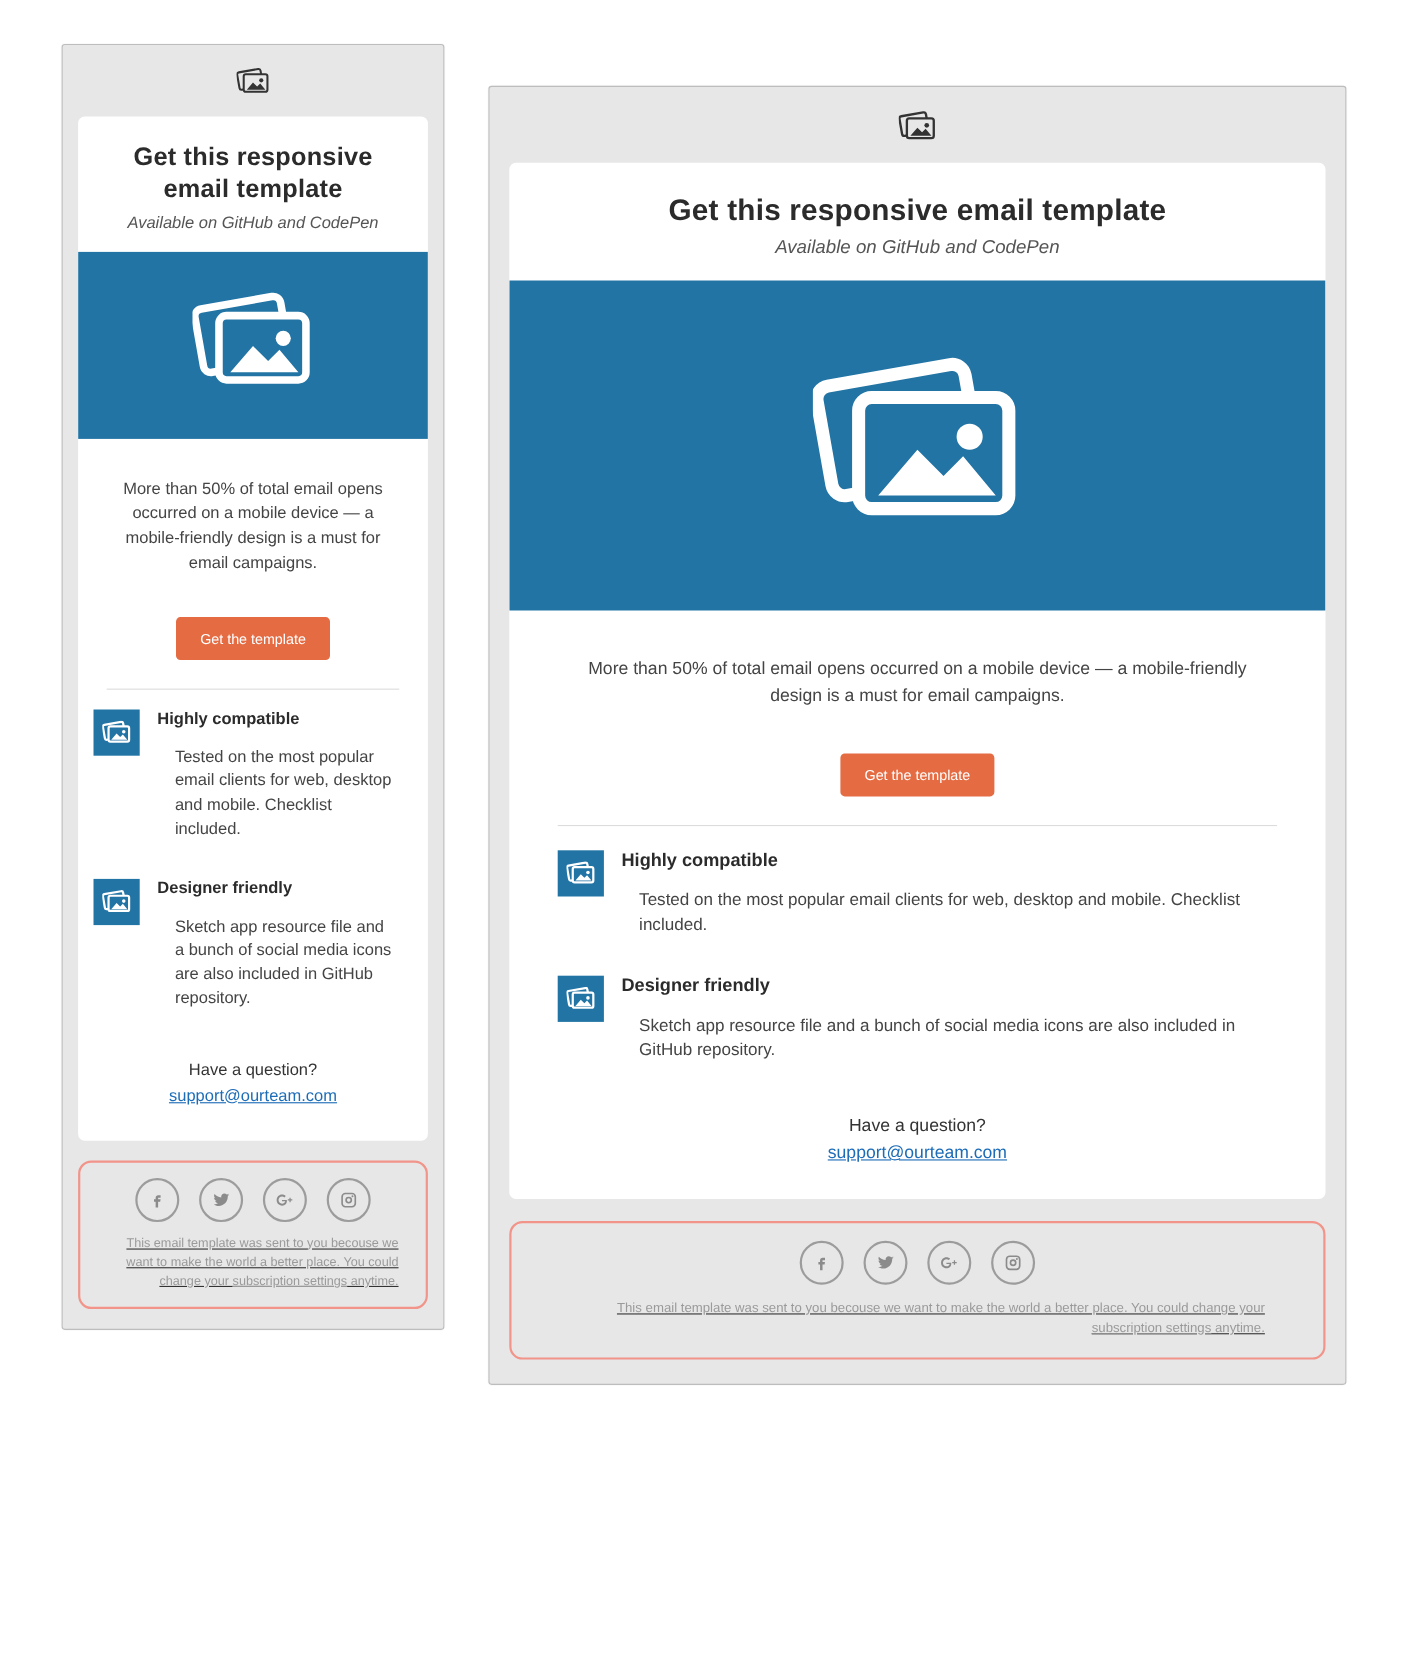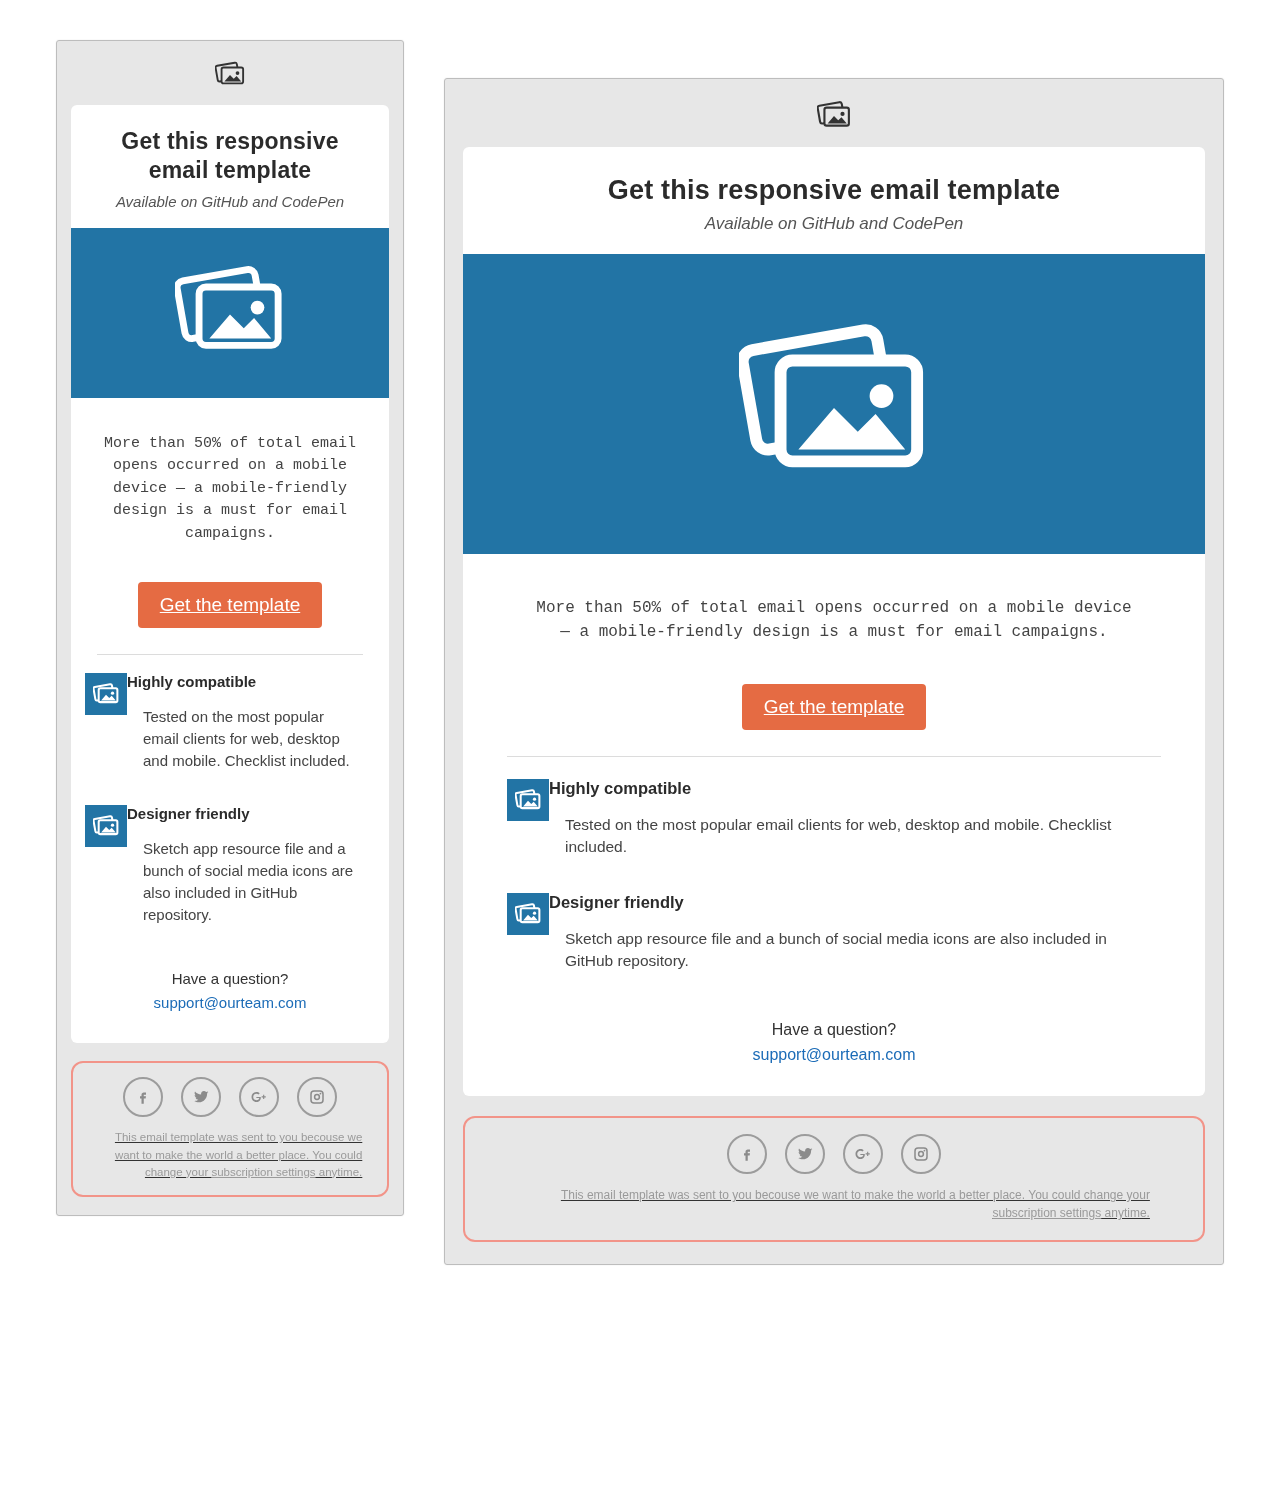"More than 50% of total" .lead { font-family: Liberation Mono, monospace -> none }
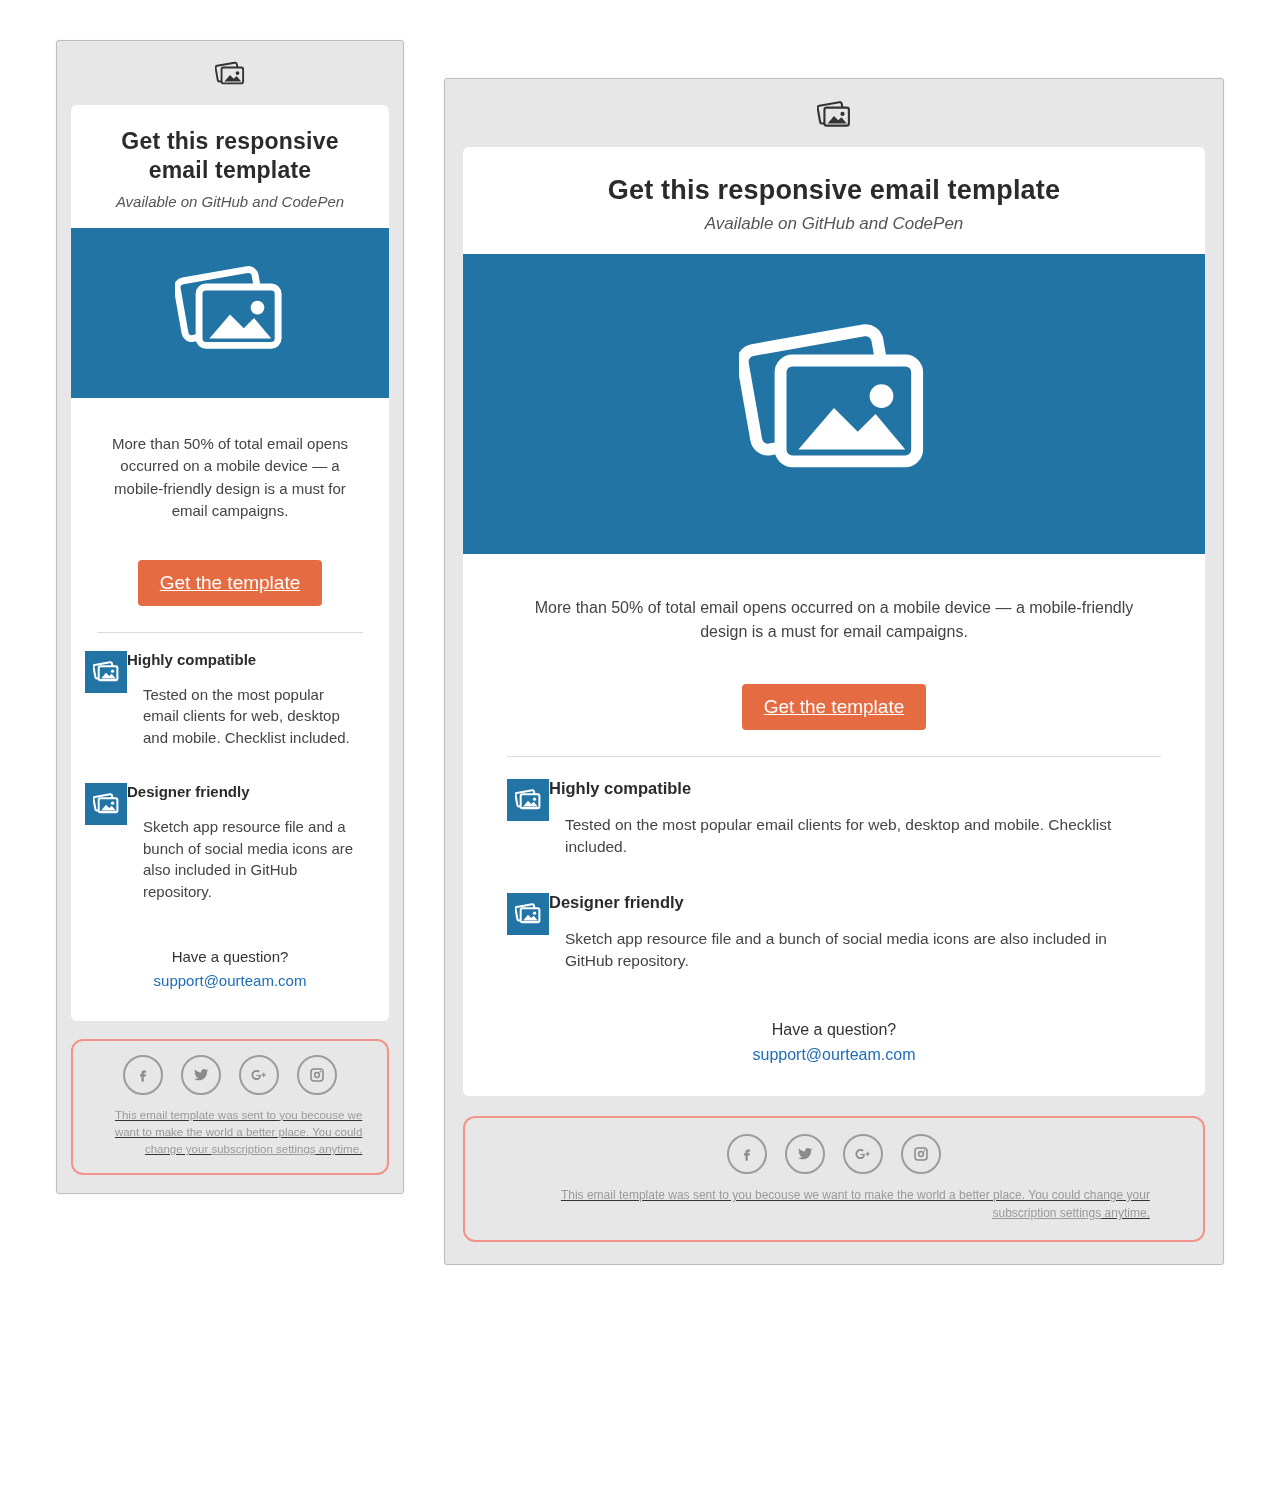"Get the template" .cta { font-size: 19px -> 13px; text-decoration: underline -> none }
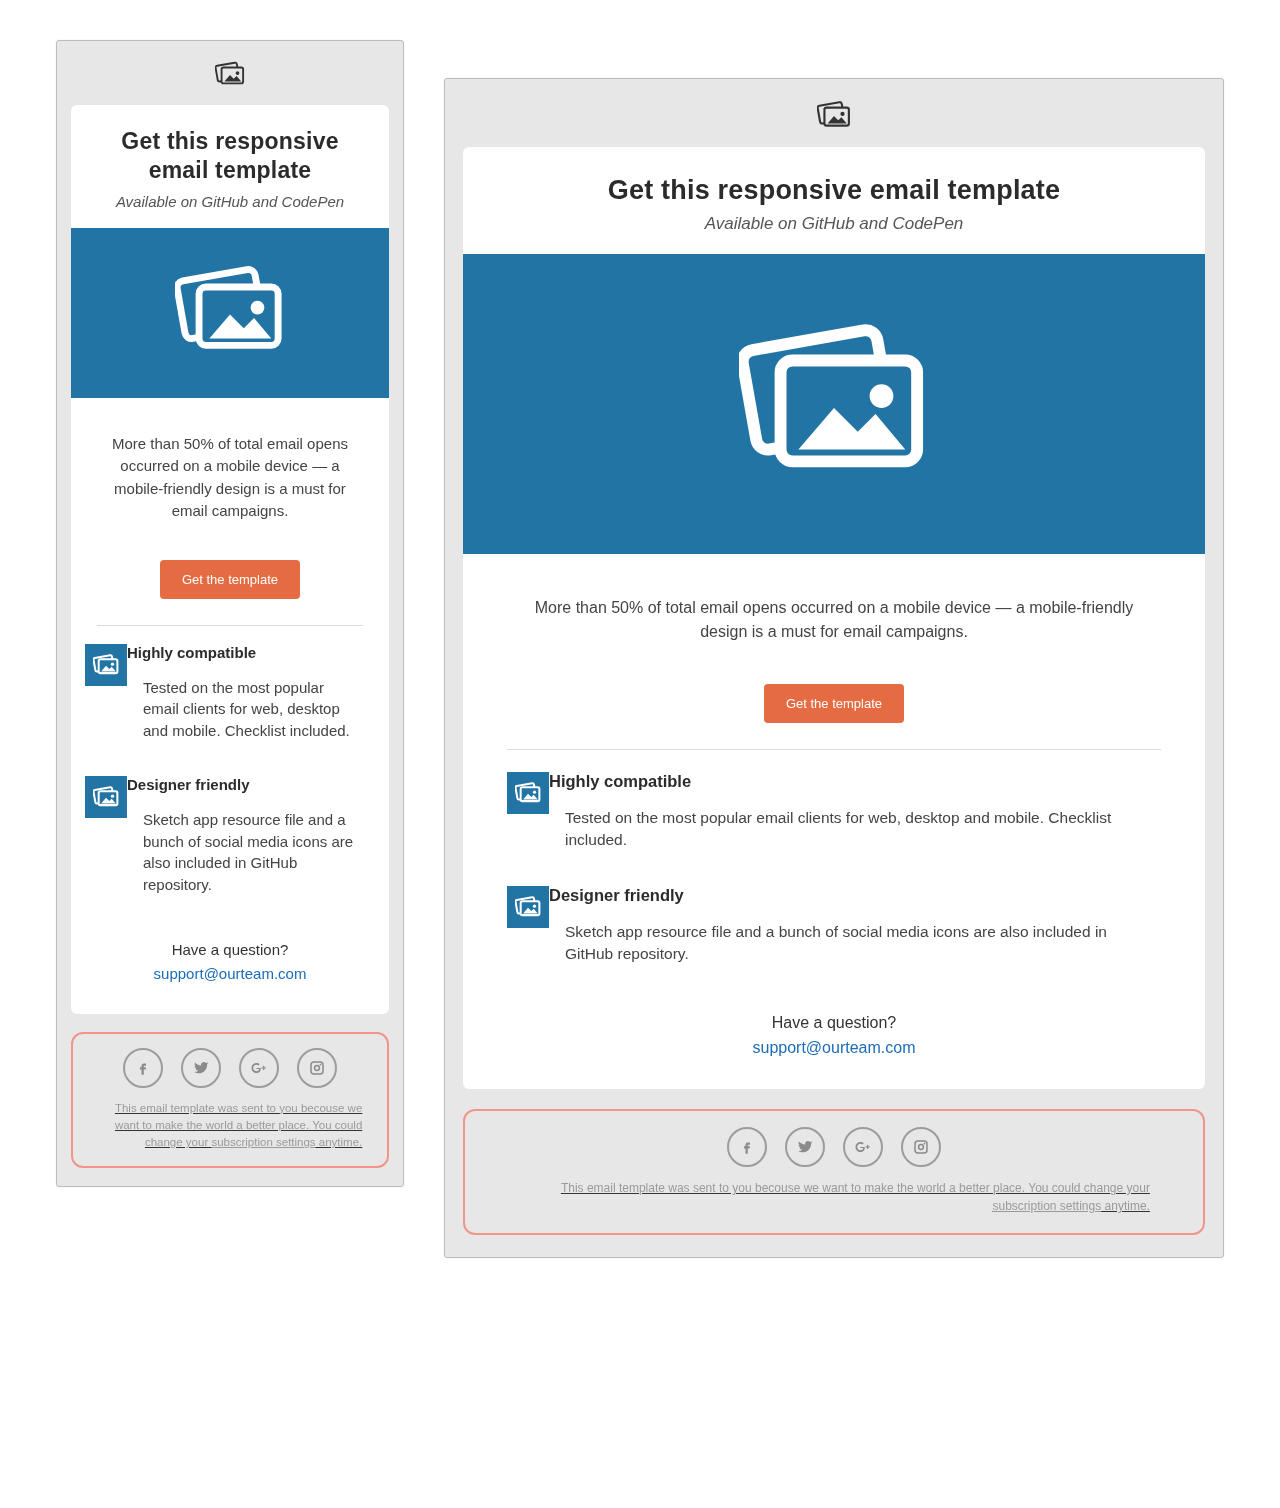"Highly compatible" .feat { gap: 0 -> 16px }
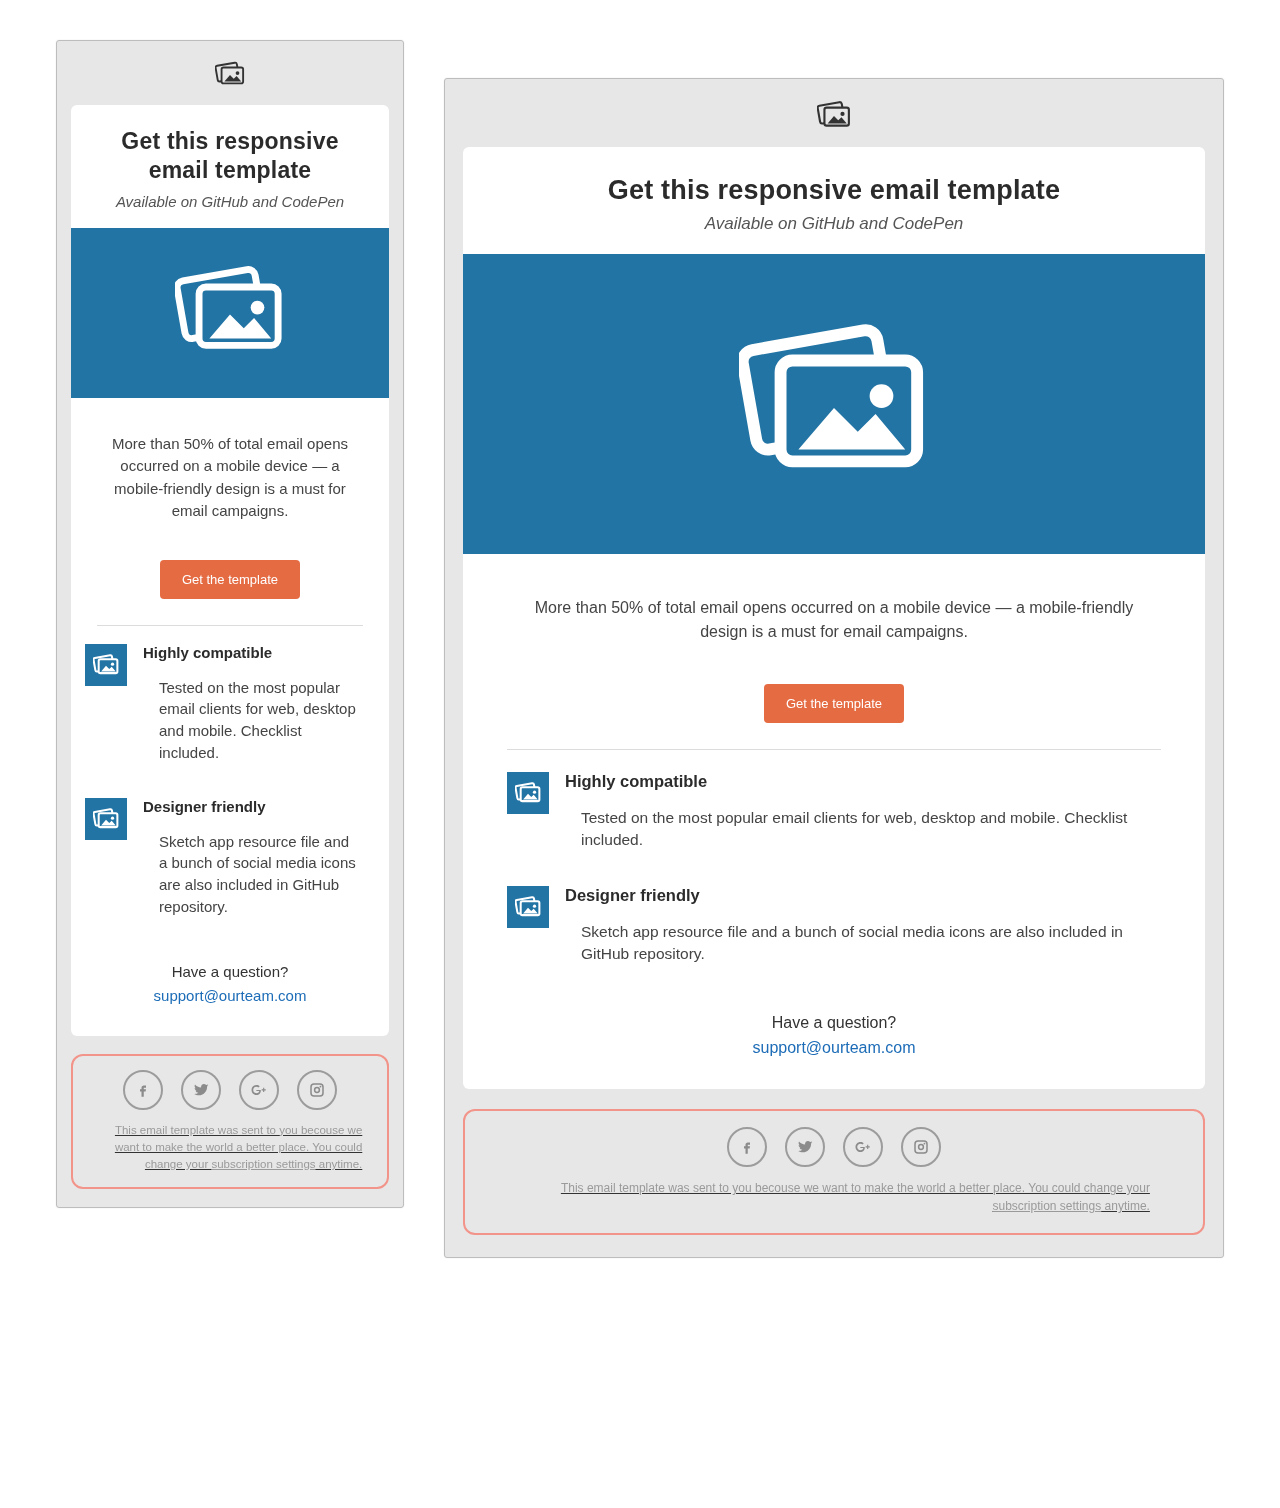"support@ourteam.com" .link { text-decoration: none -> underline }
